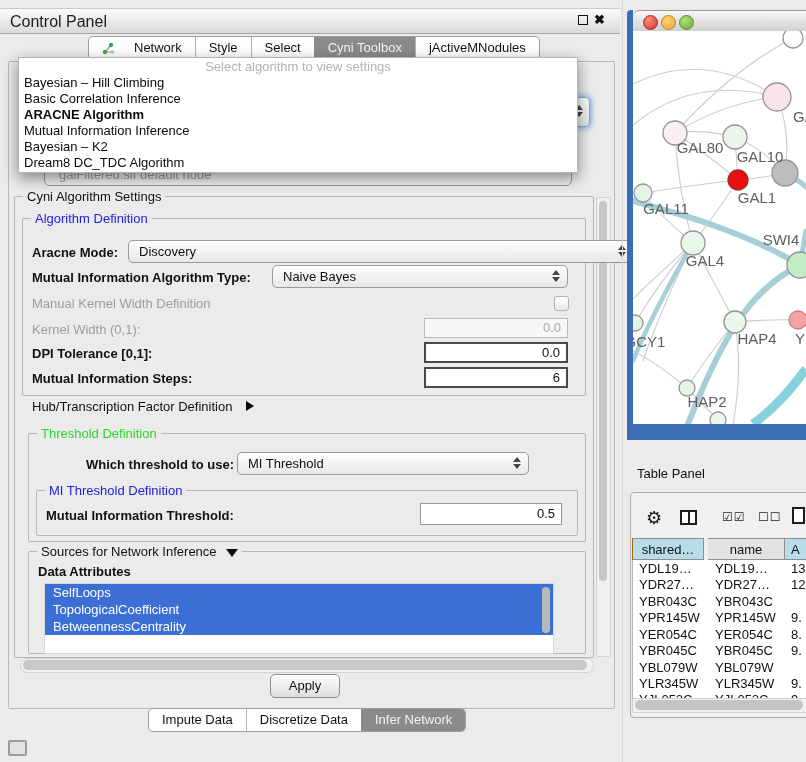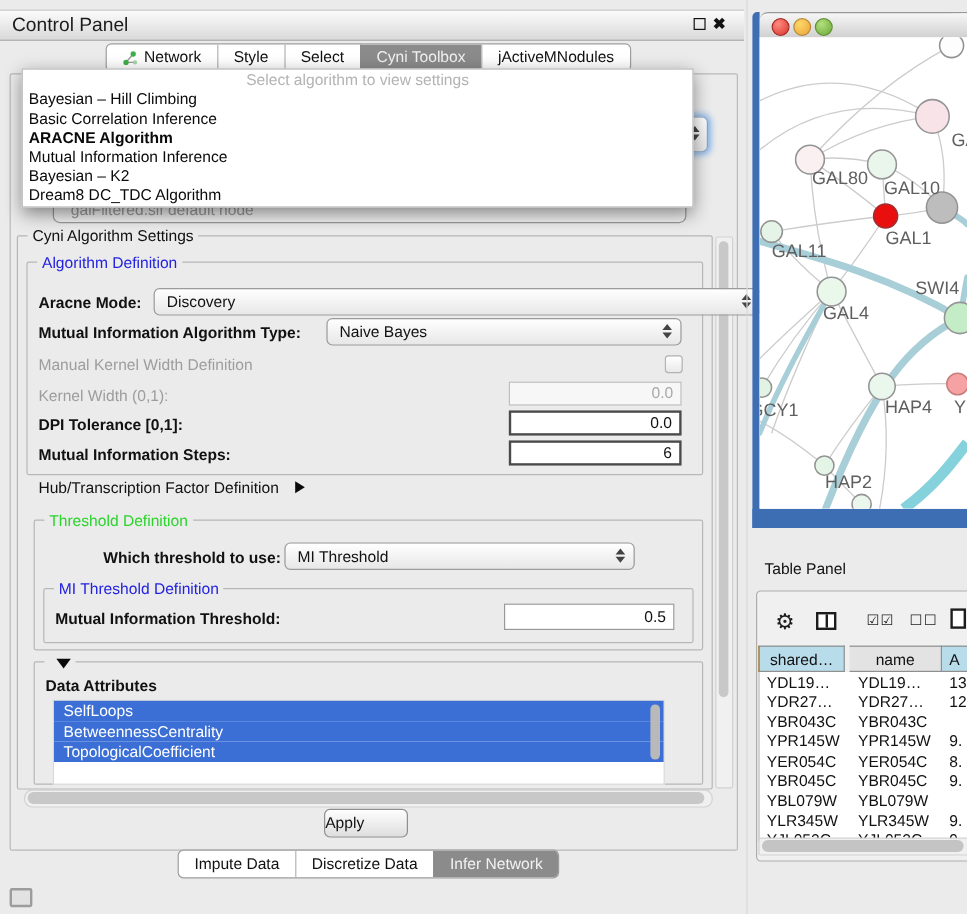"Network" .seg .s { gap: 5px -> 19px }
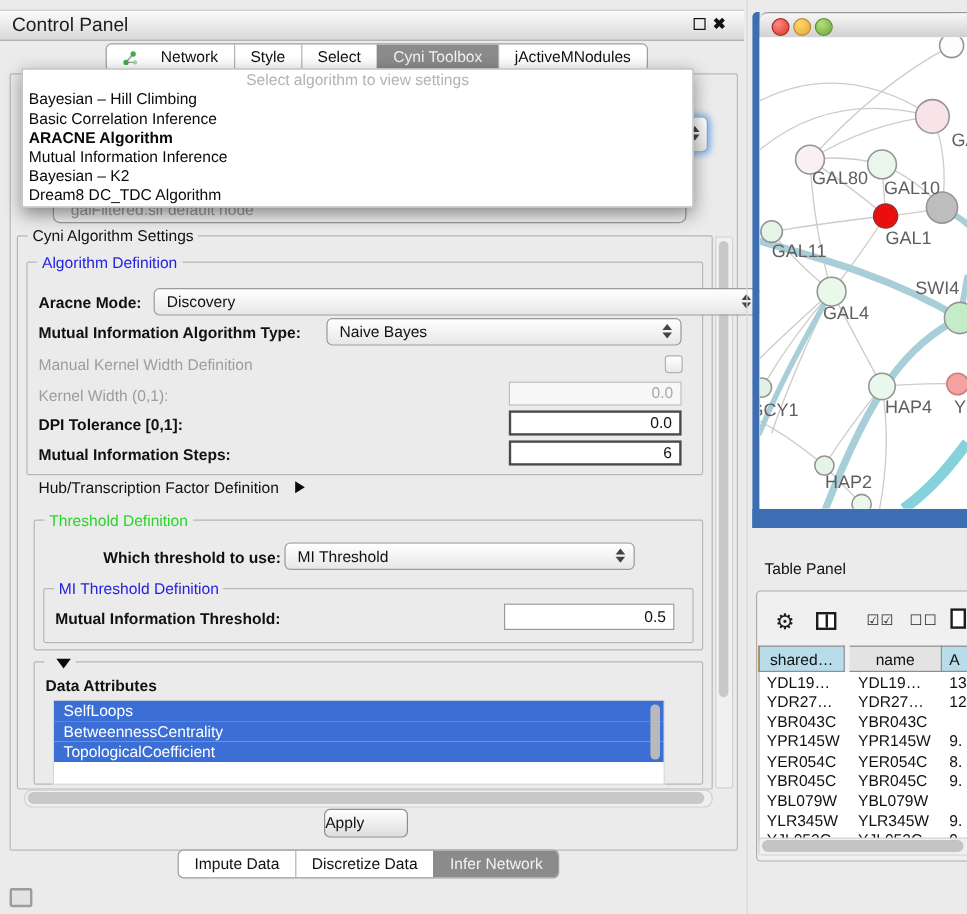"Sources for Network Inference" span { html: none -> <span>Sources for Network Inference</span> }
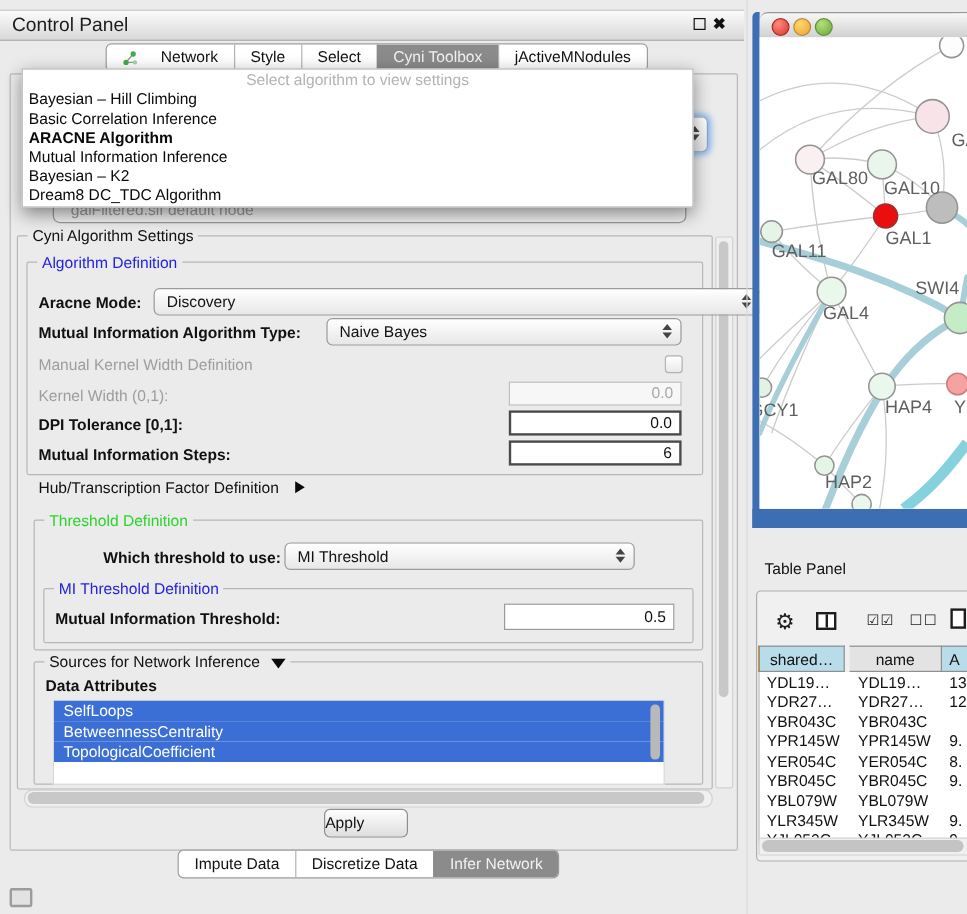"BetweennessCentrality" div.li { order: before "TopologicalCoefficient" -> after "TopologicalCoefficient" }
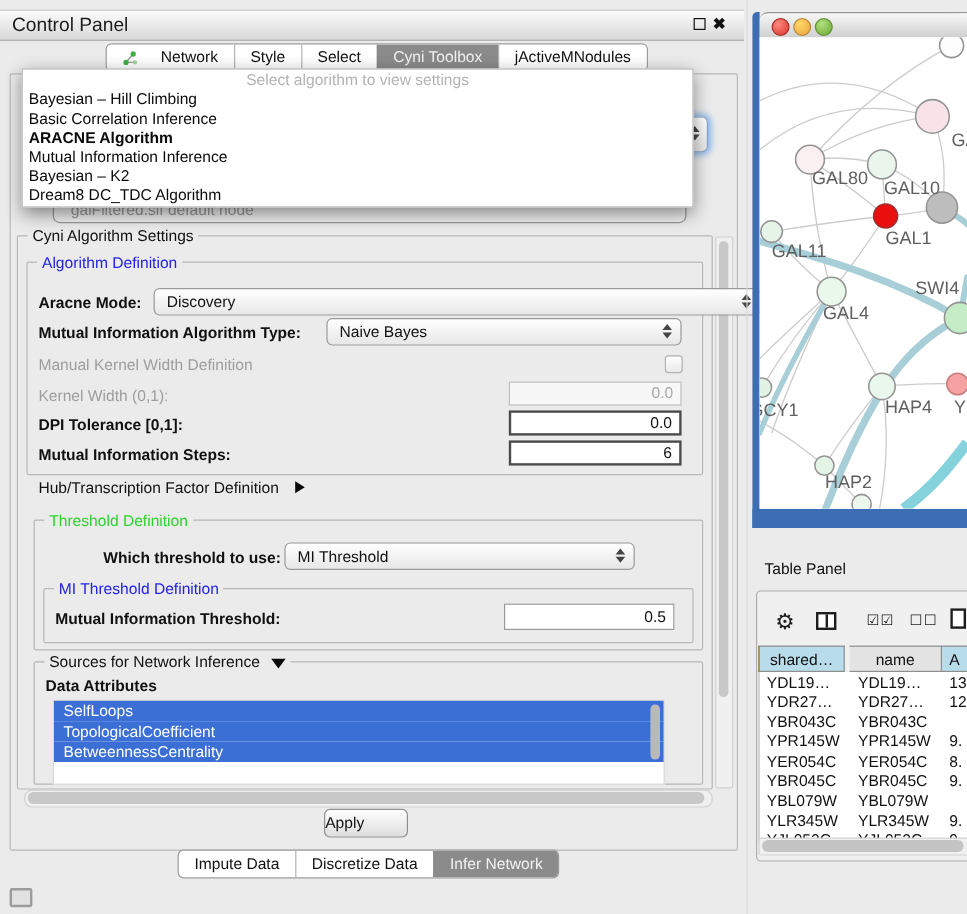"Apply" .btn { text-align: left -> center }
